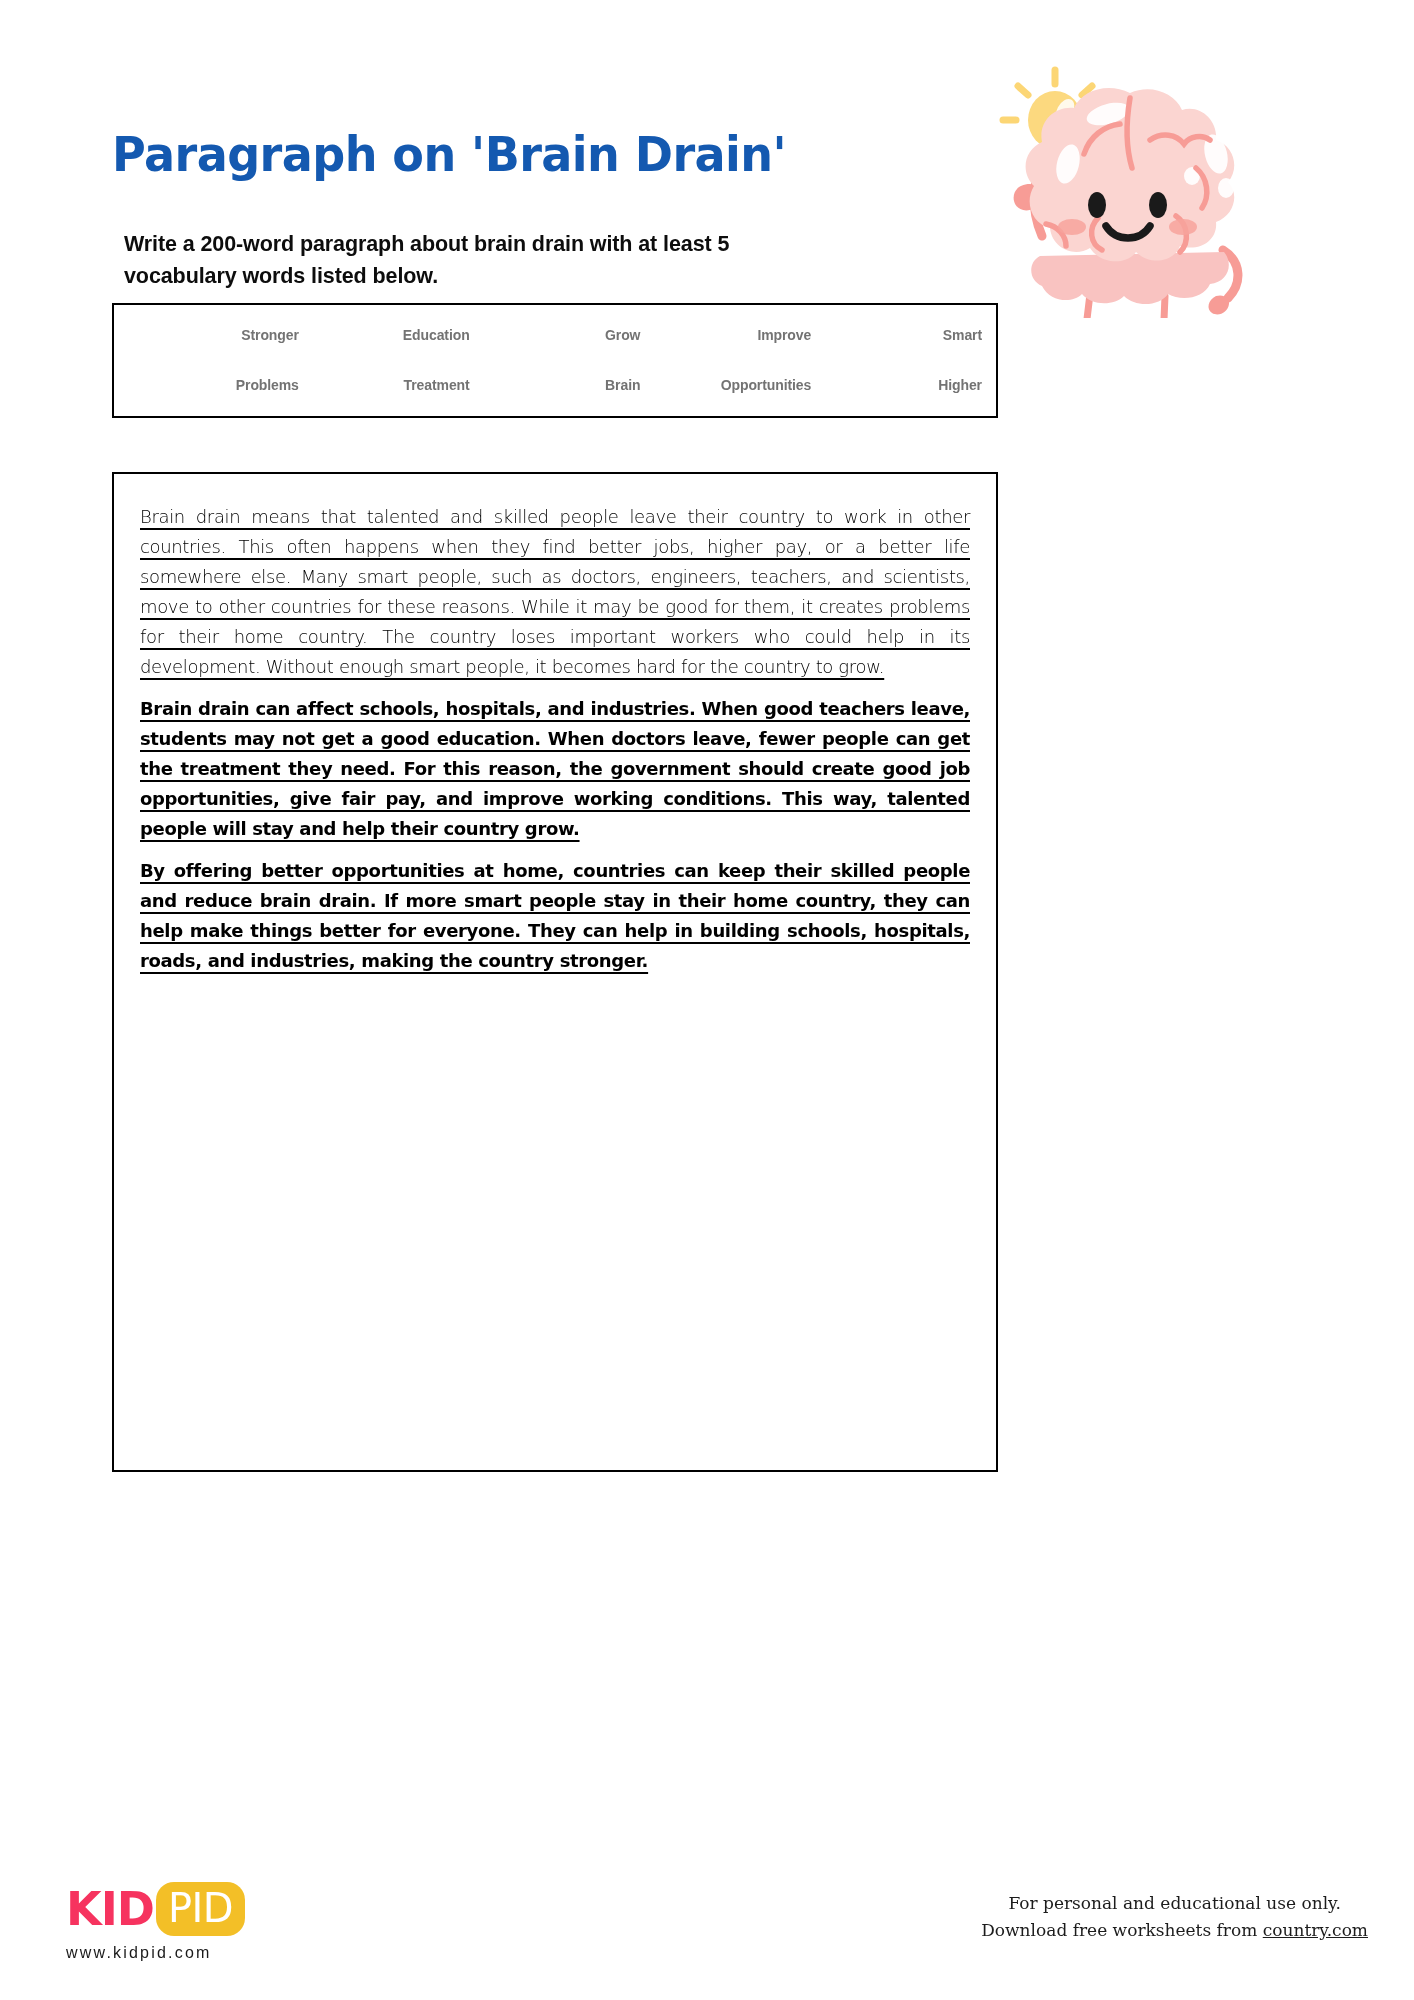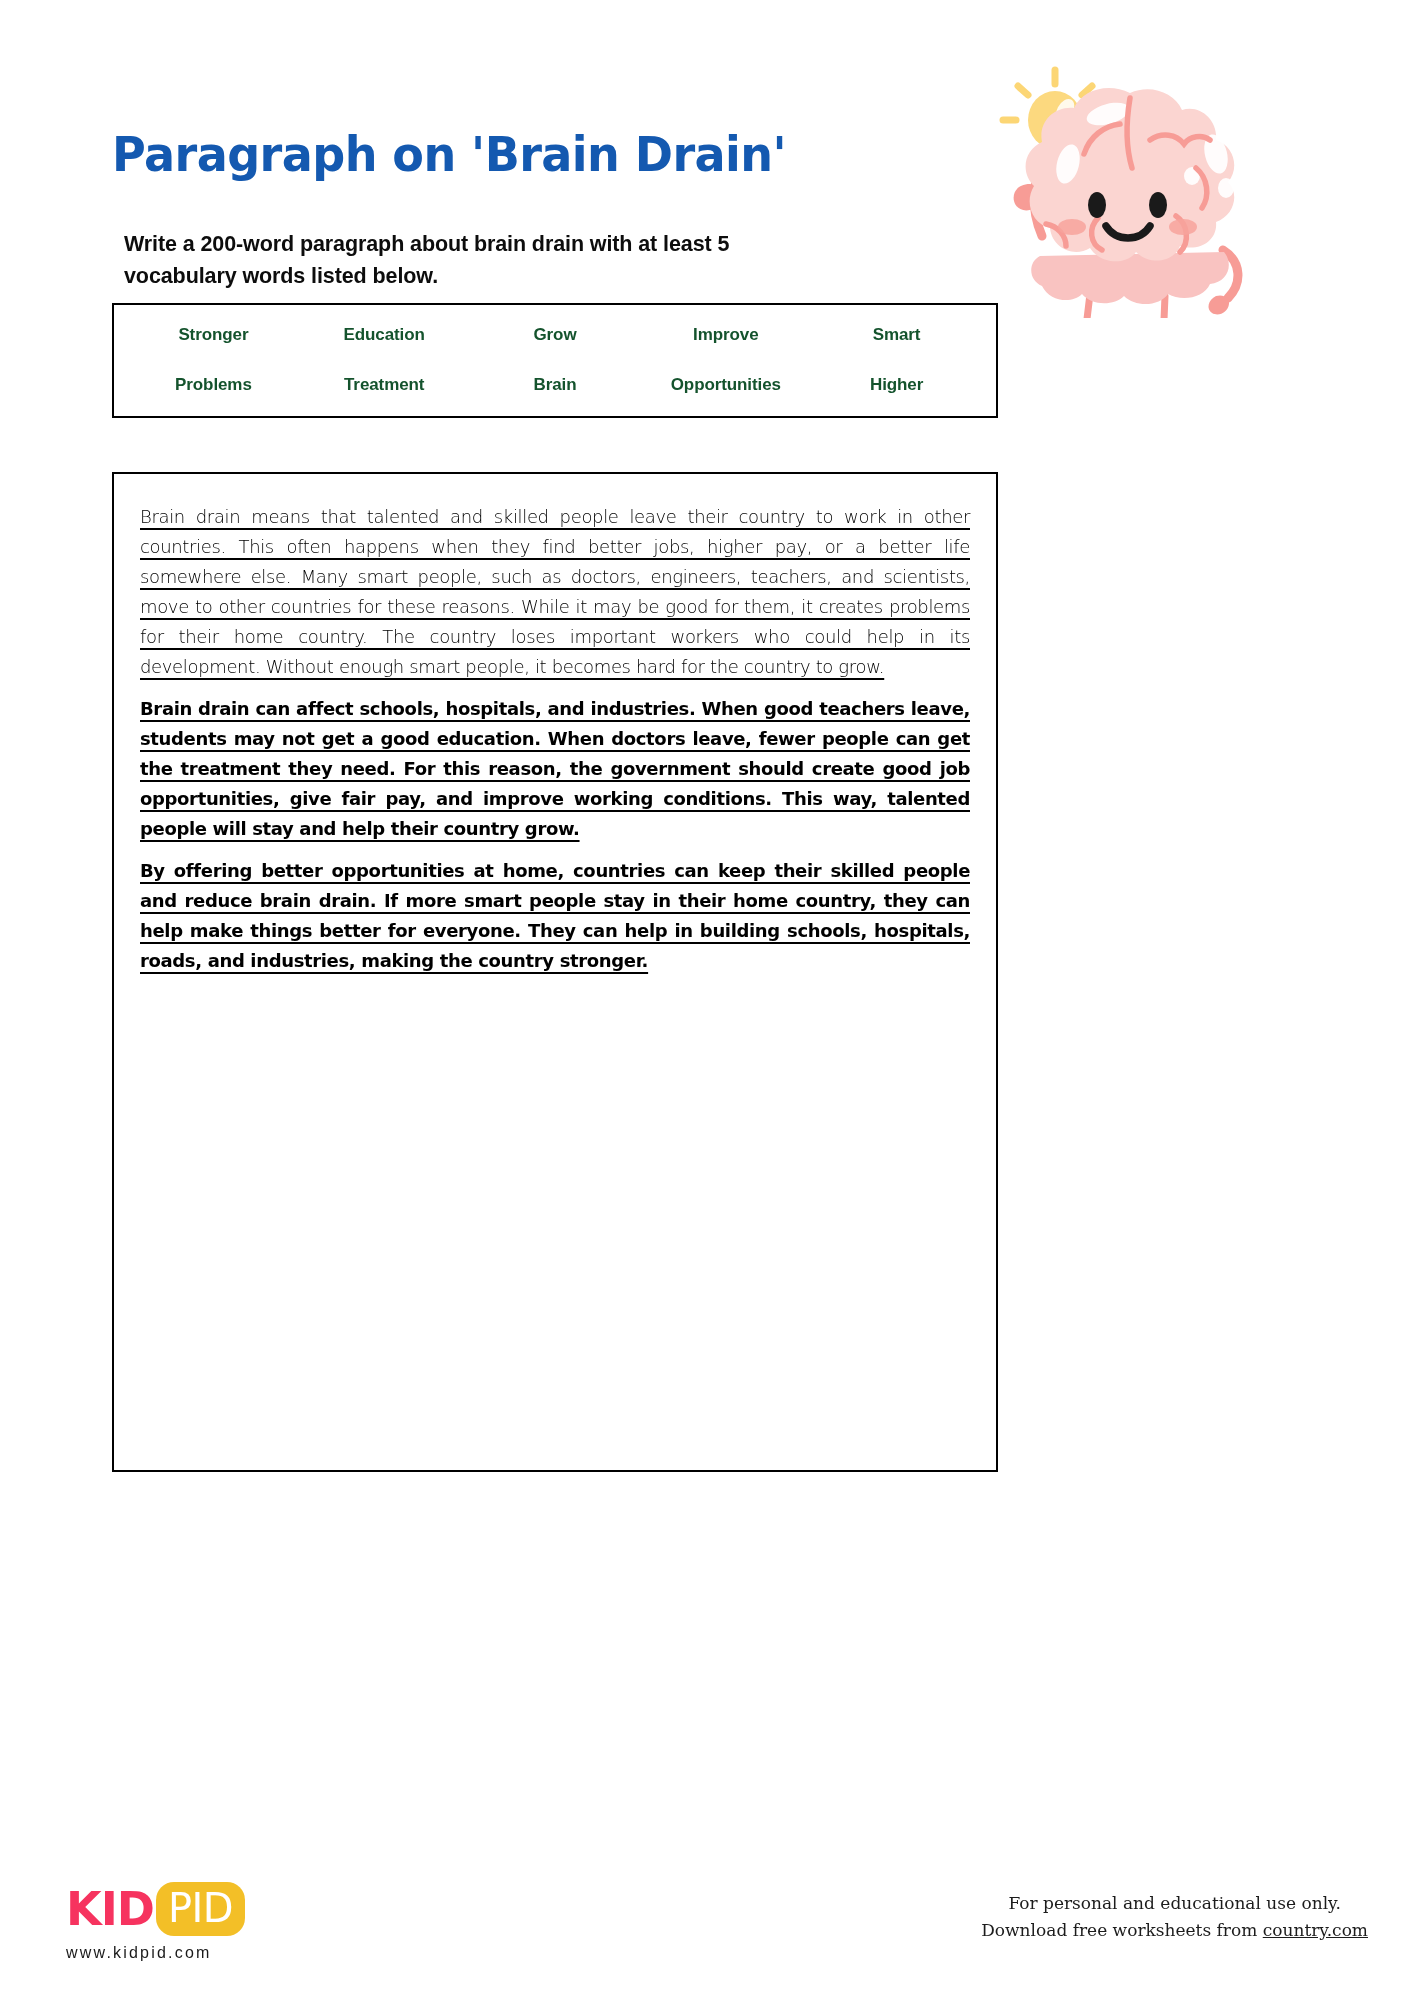"Stronger" .vocab-cell { color: #14532d -> #737373; font-size: 17px -> 14px; text-align: center -> right }
